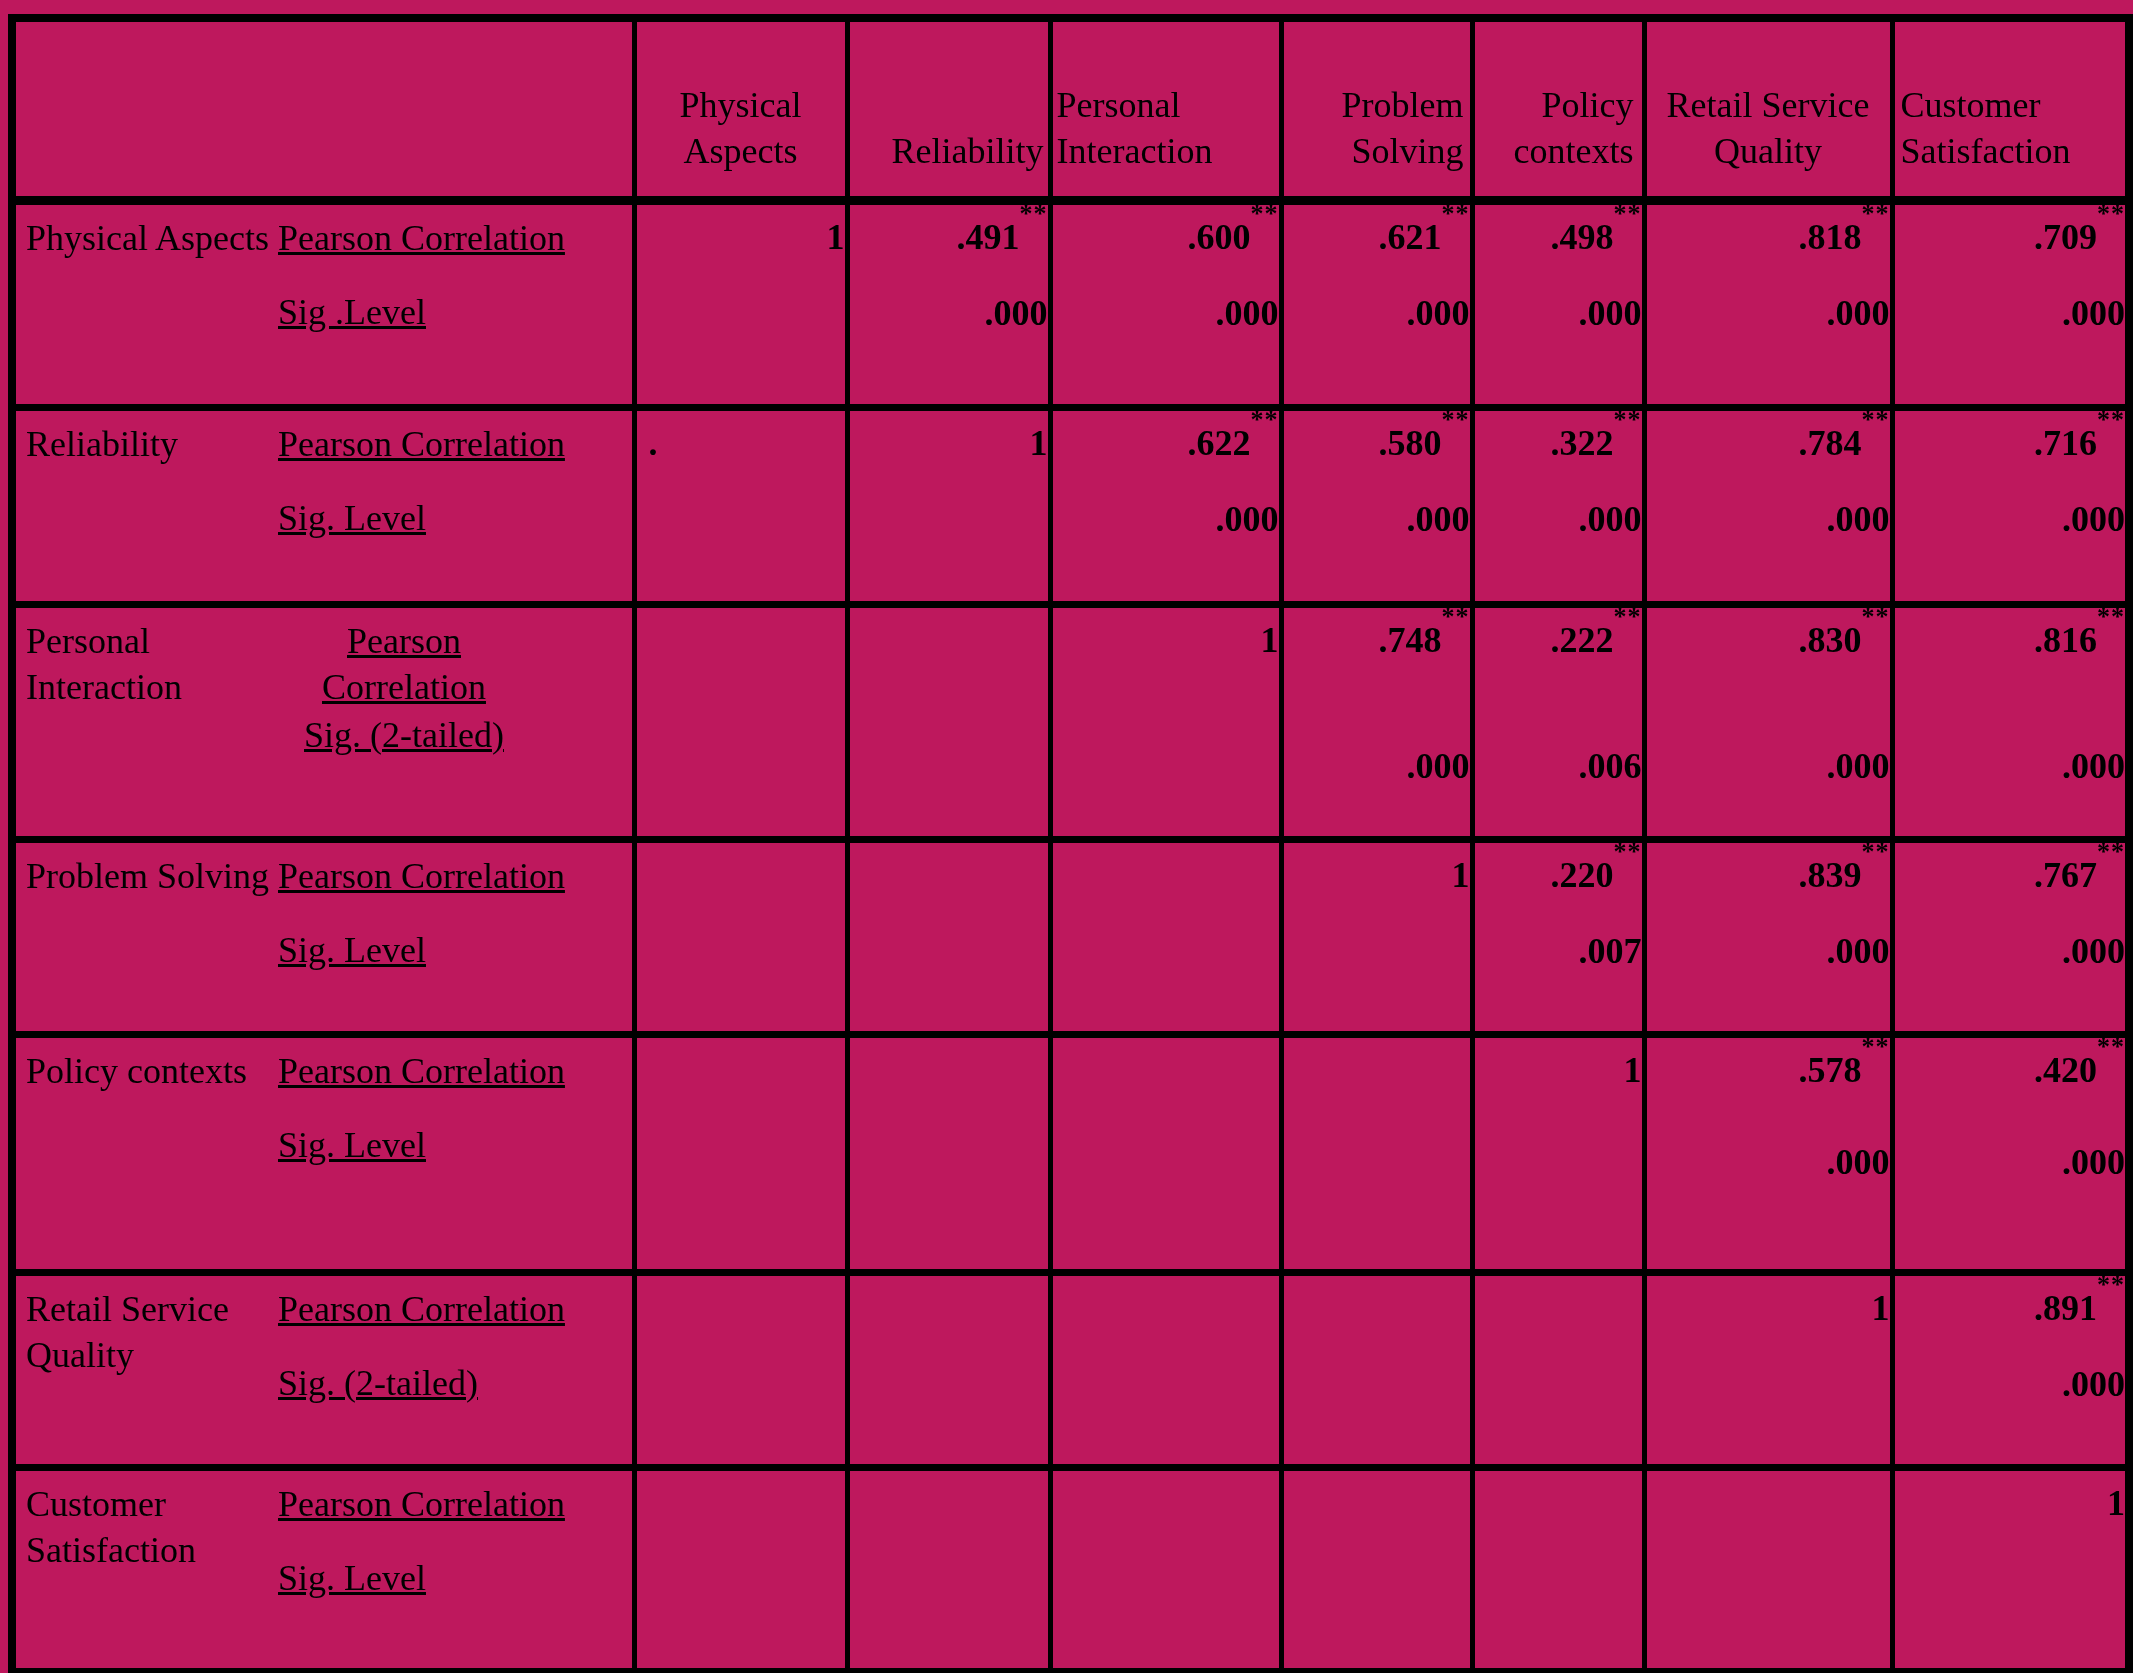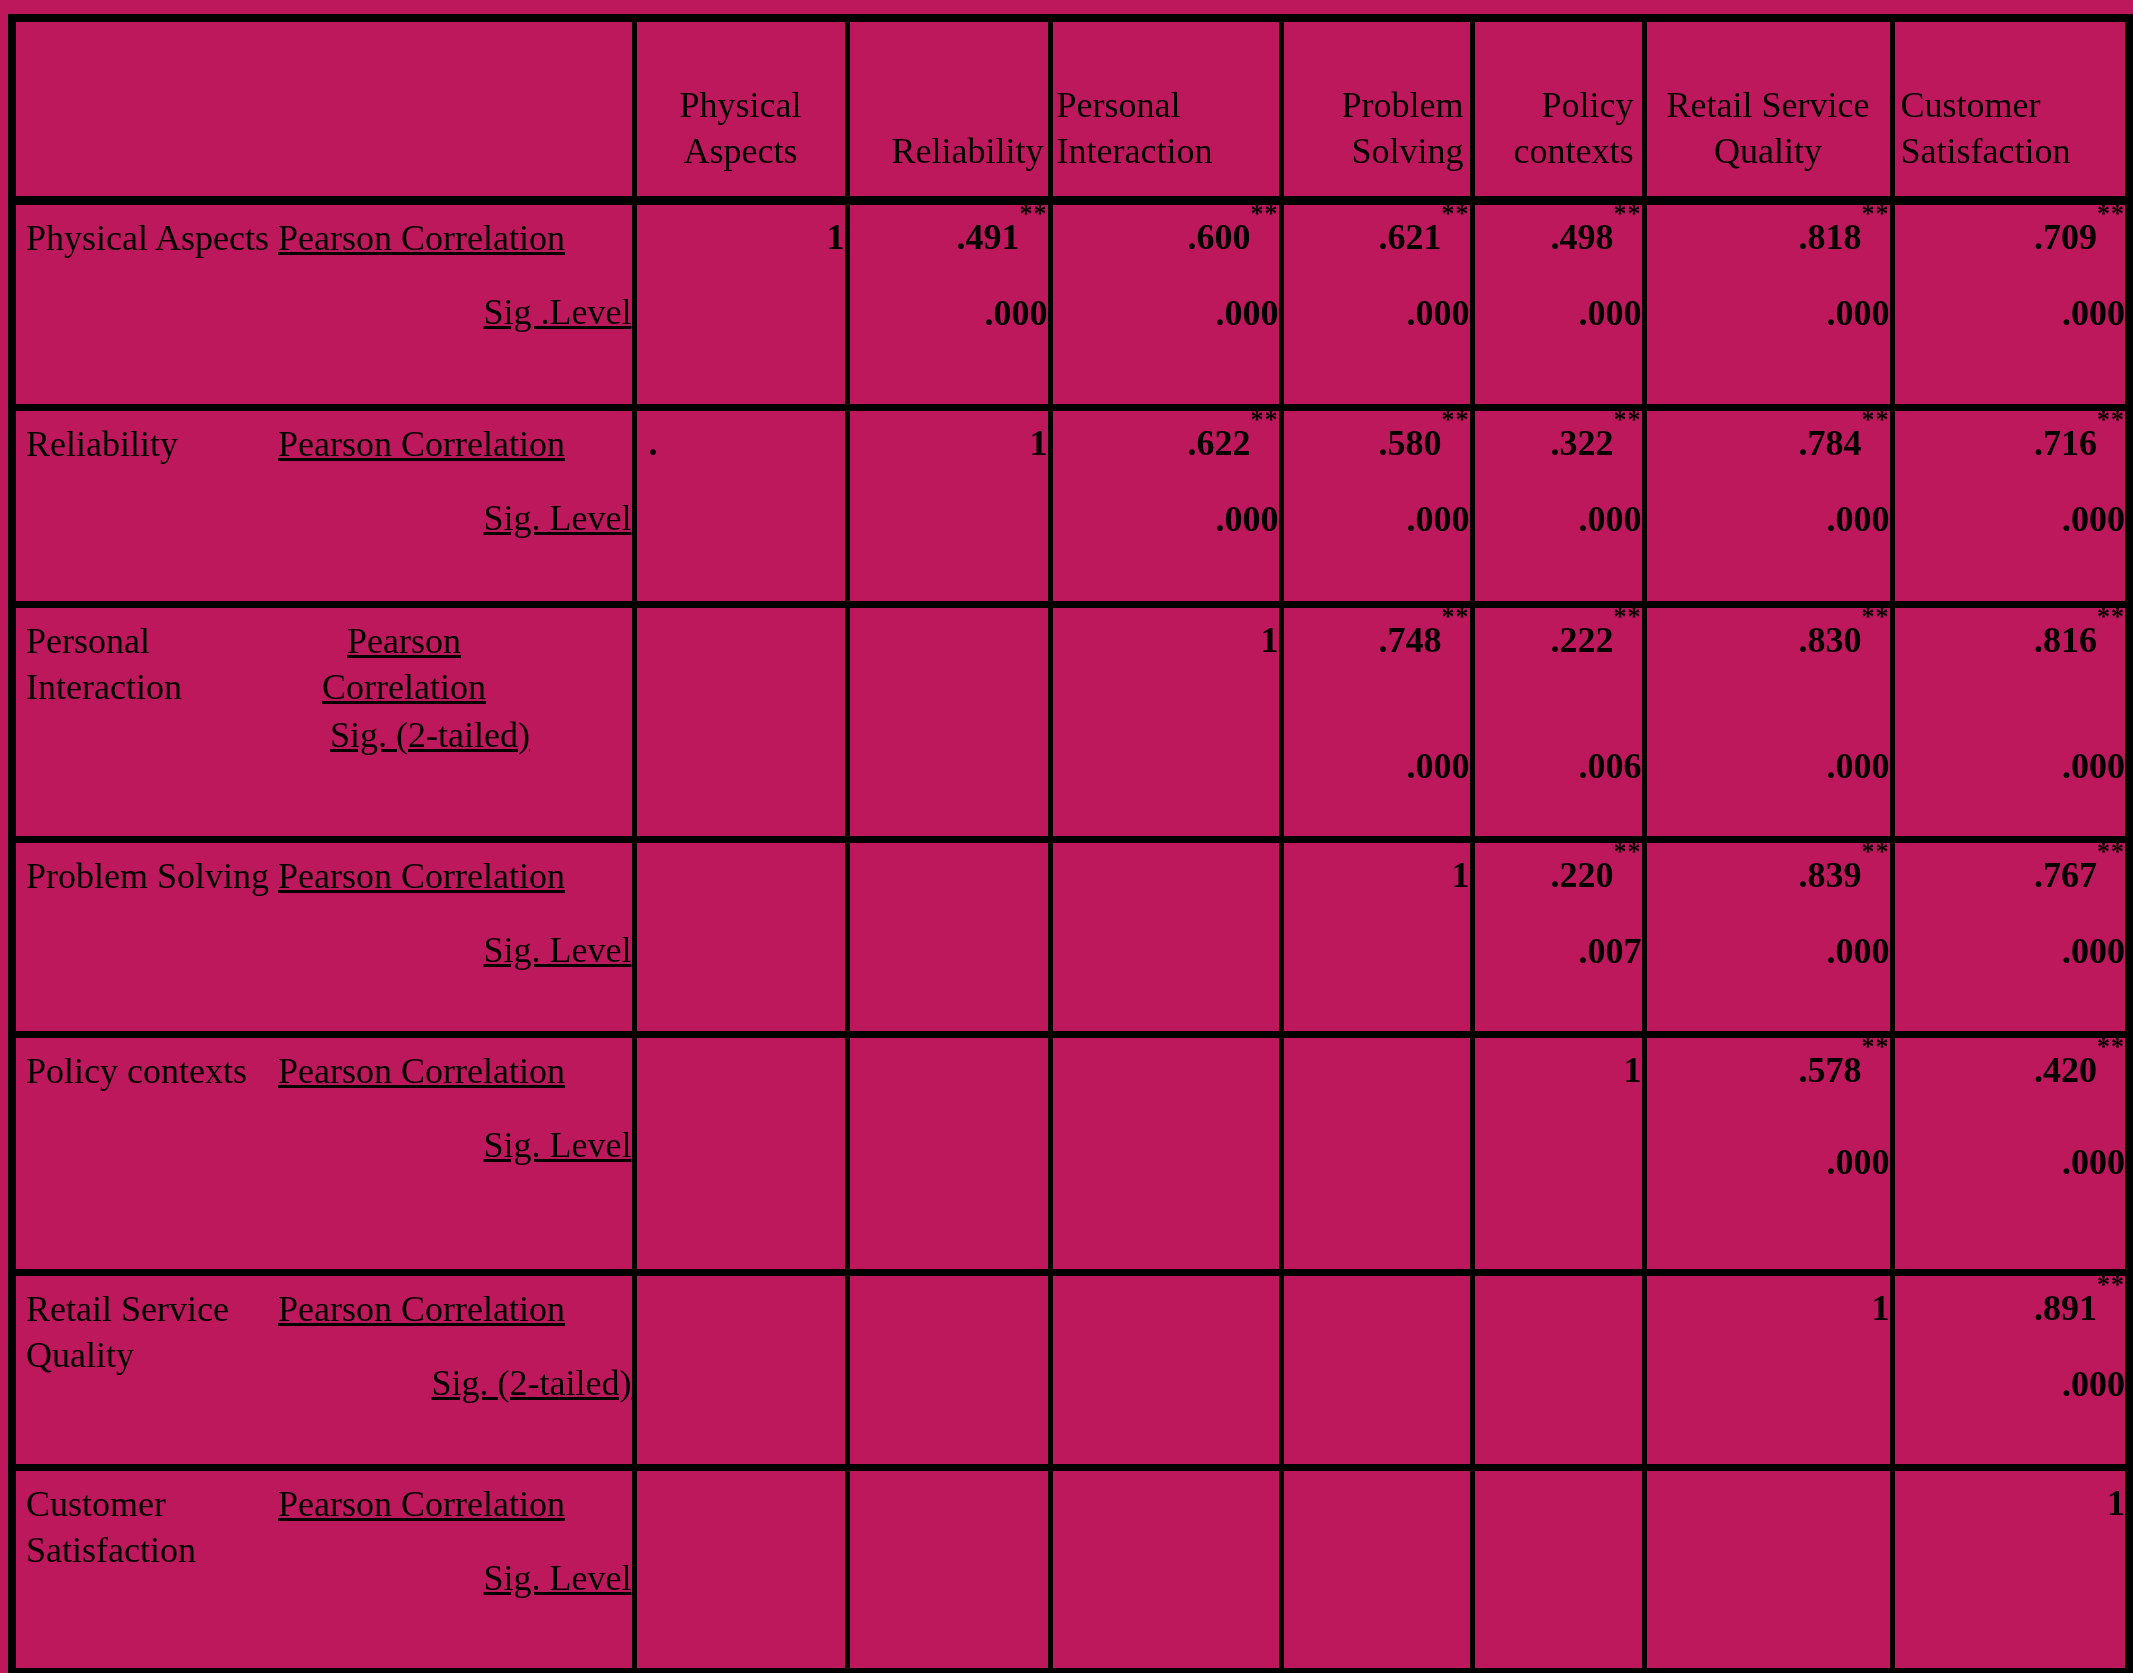"Sig .Level" .stat-sig { text-align: right -> none }
